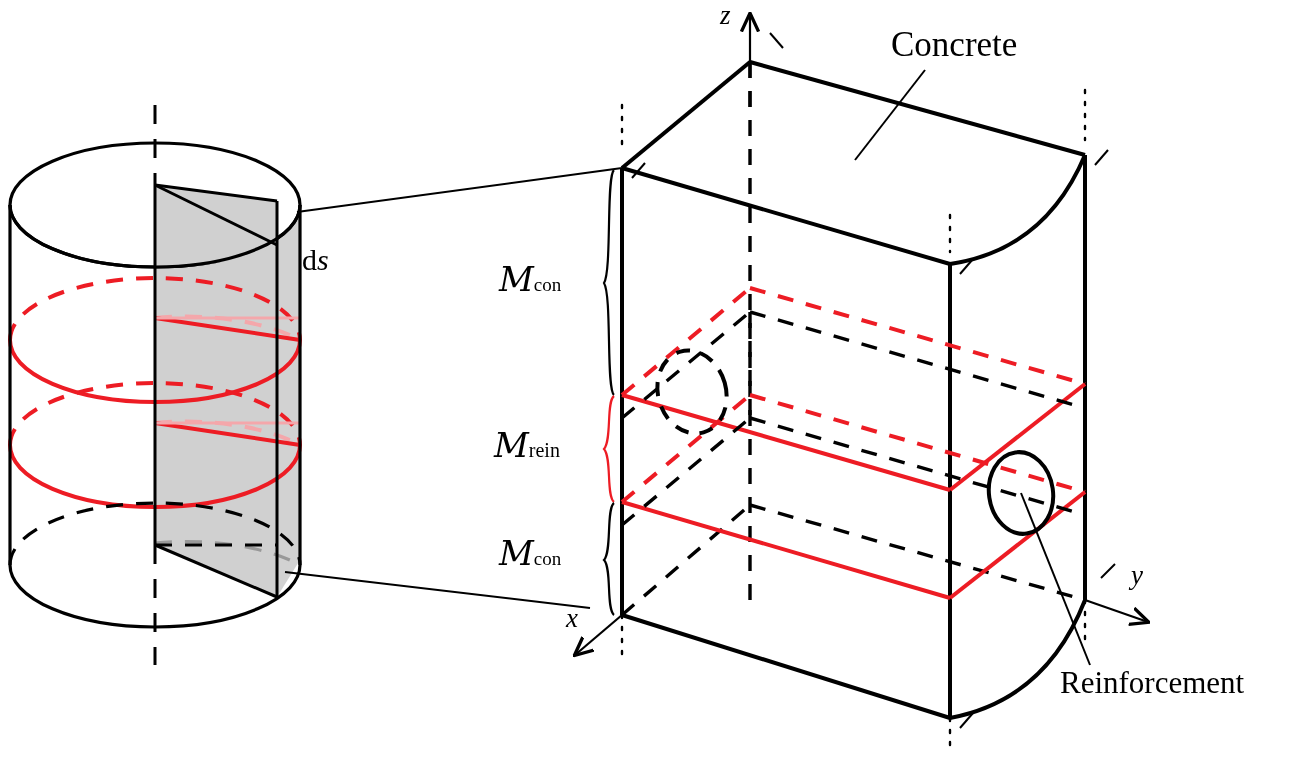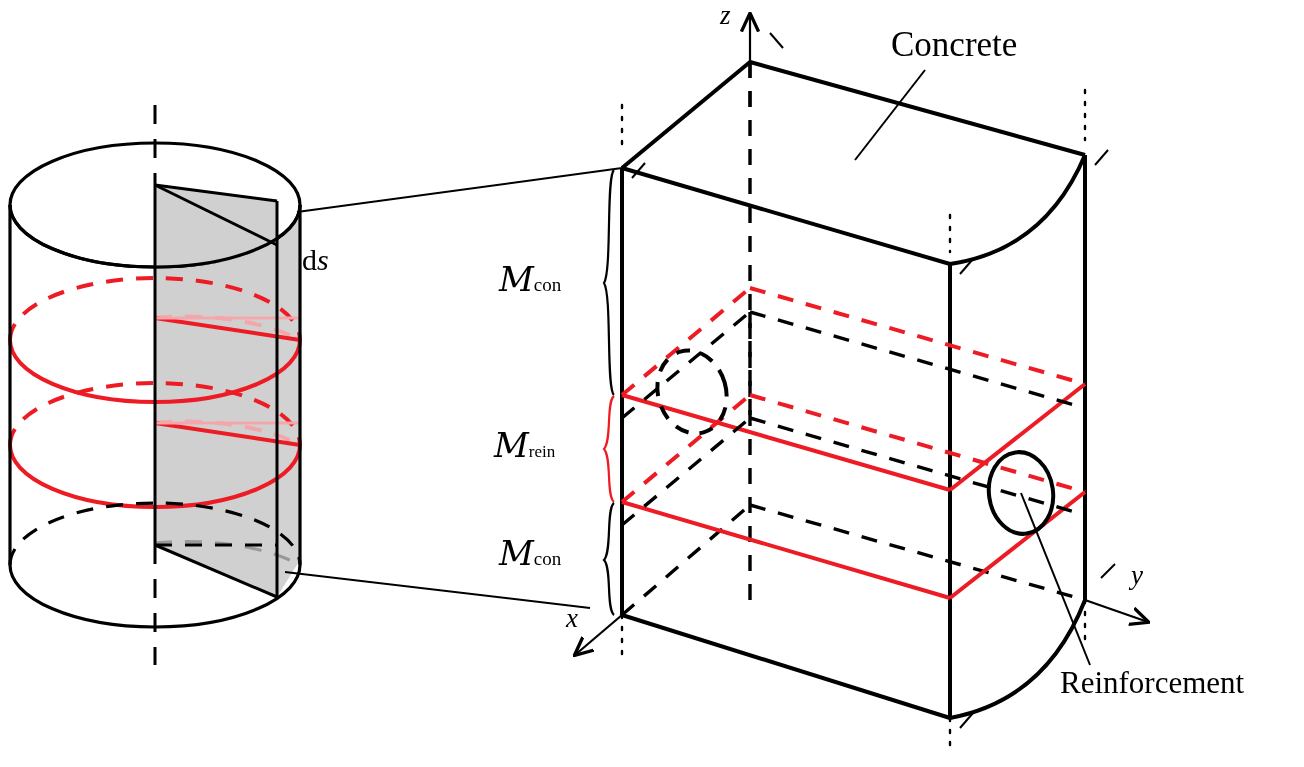"rein" span.serif { font-size: 17px -> 20px }
